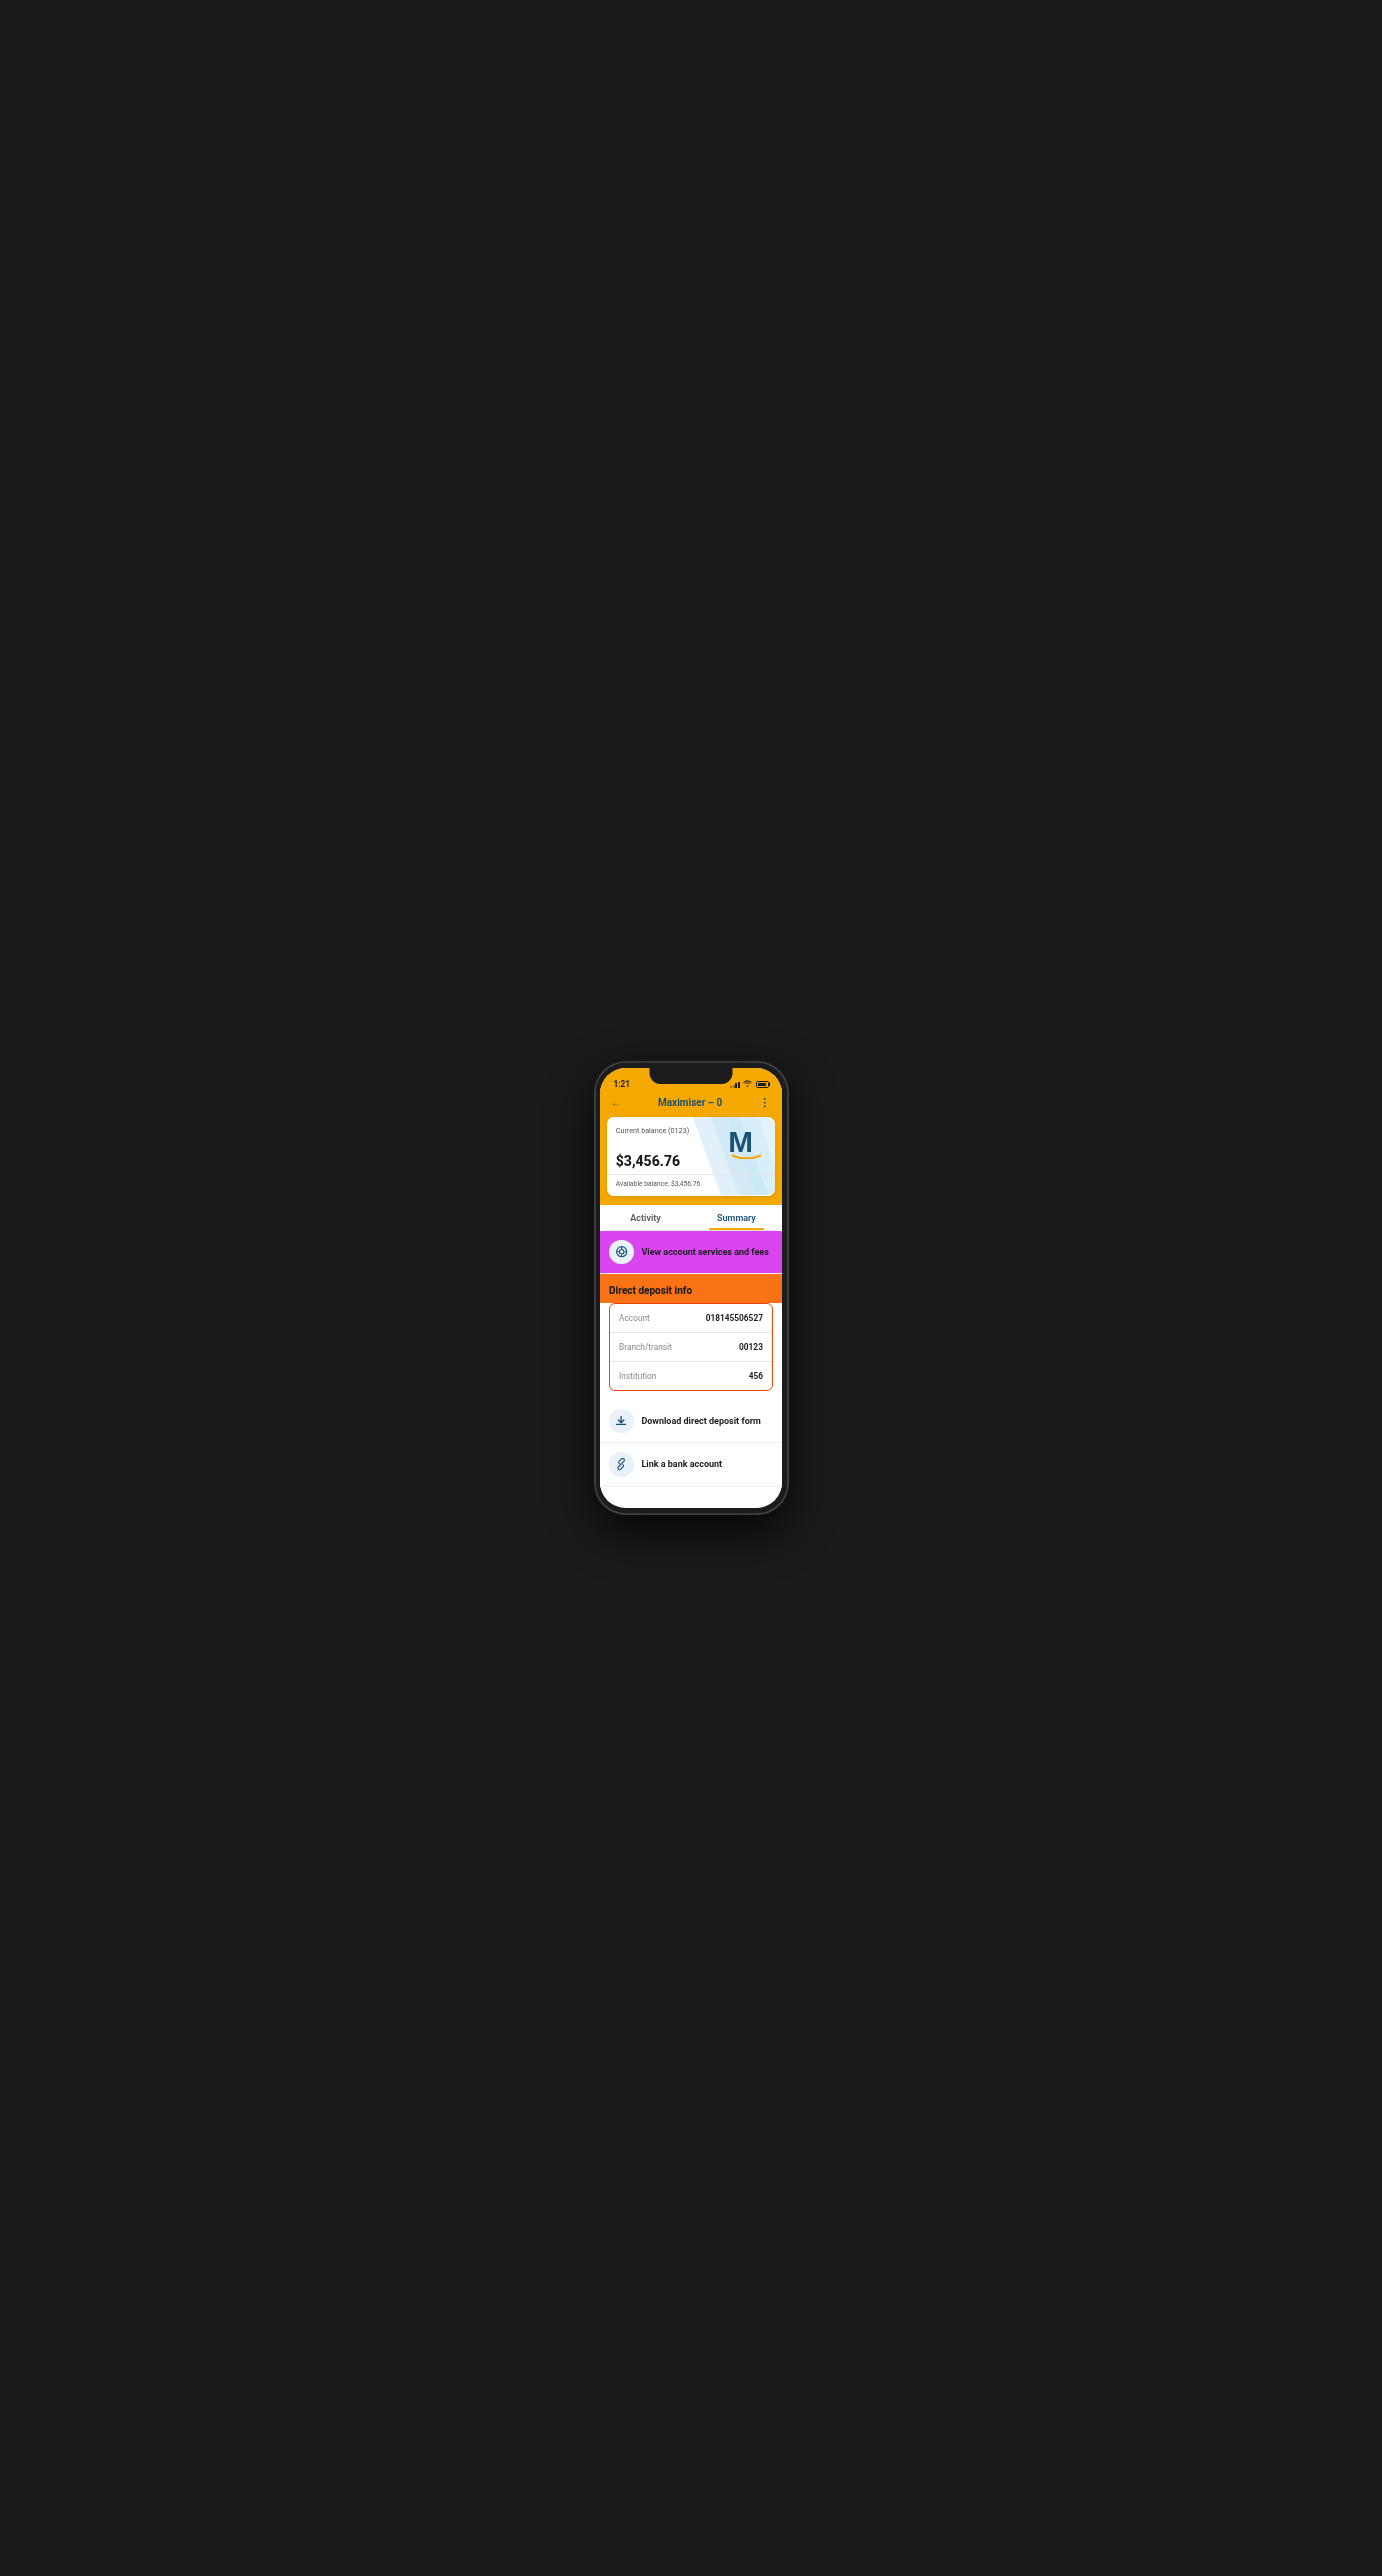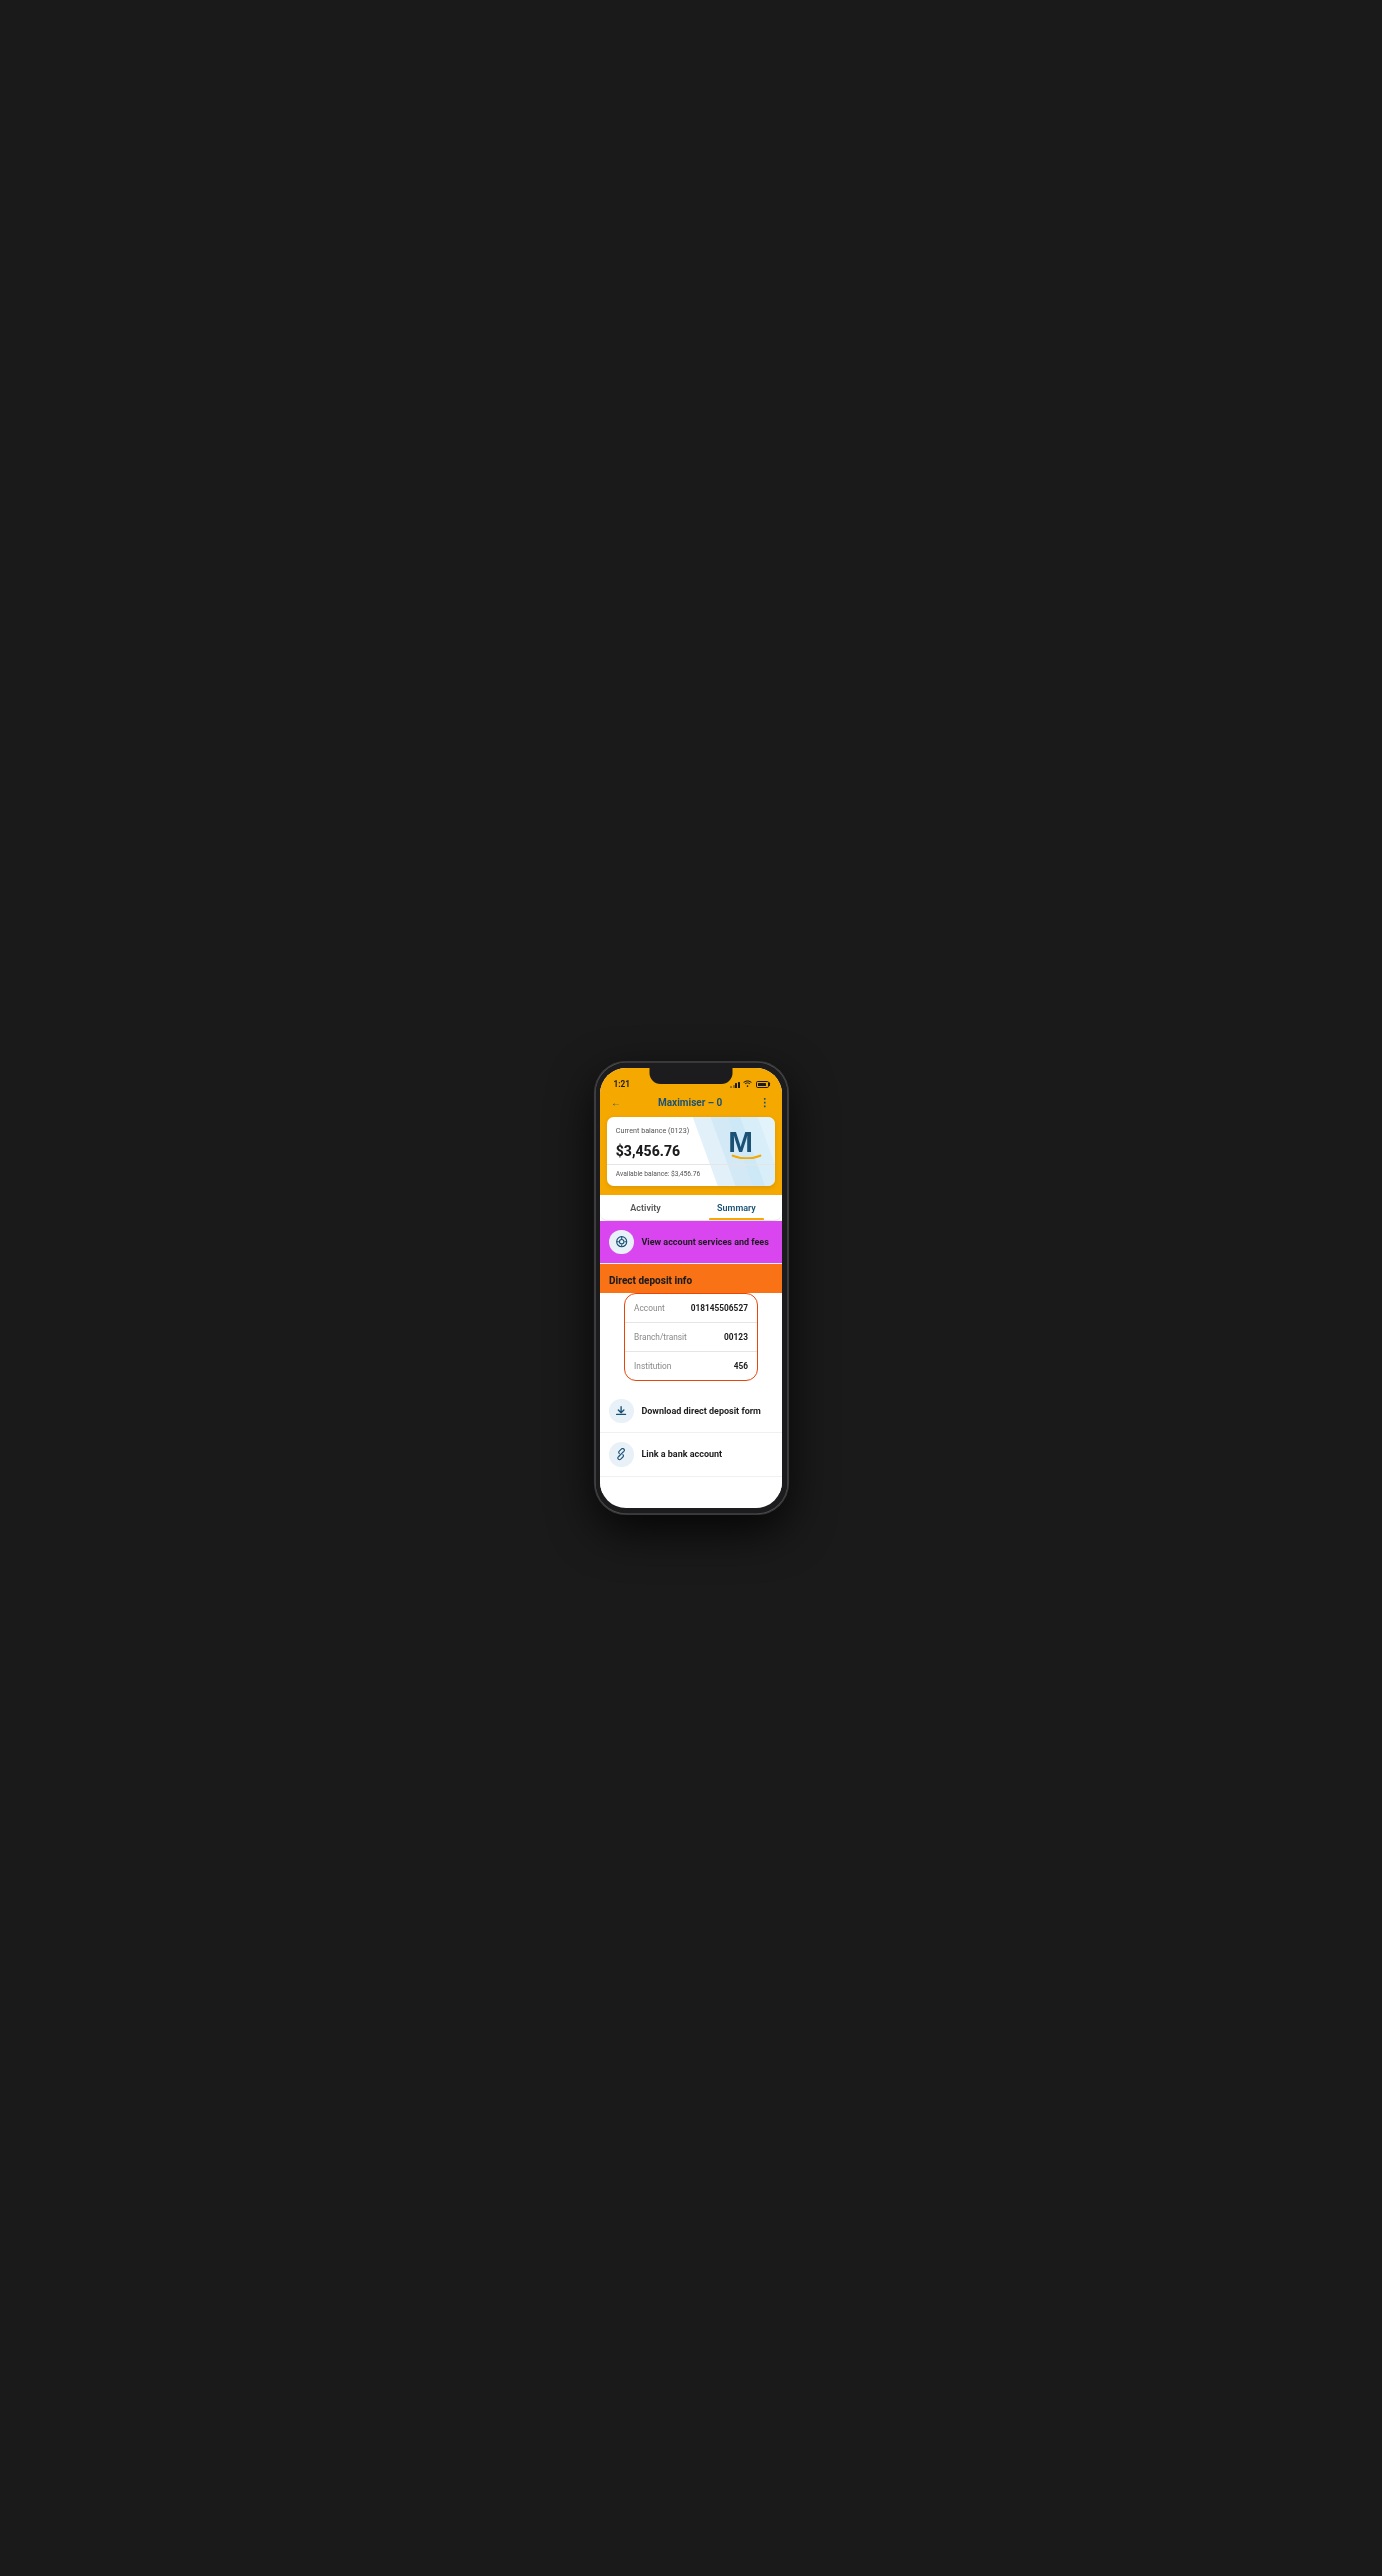"Current balance (0123)" .balance-label { margin-bottom: 8px -> 18px }
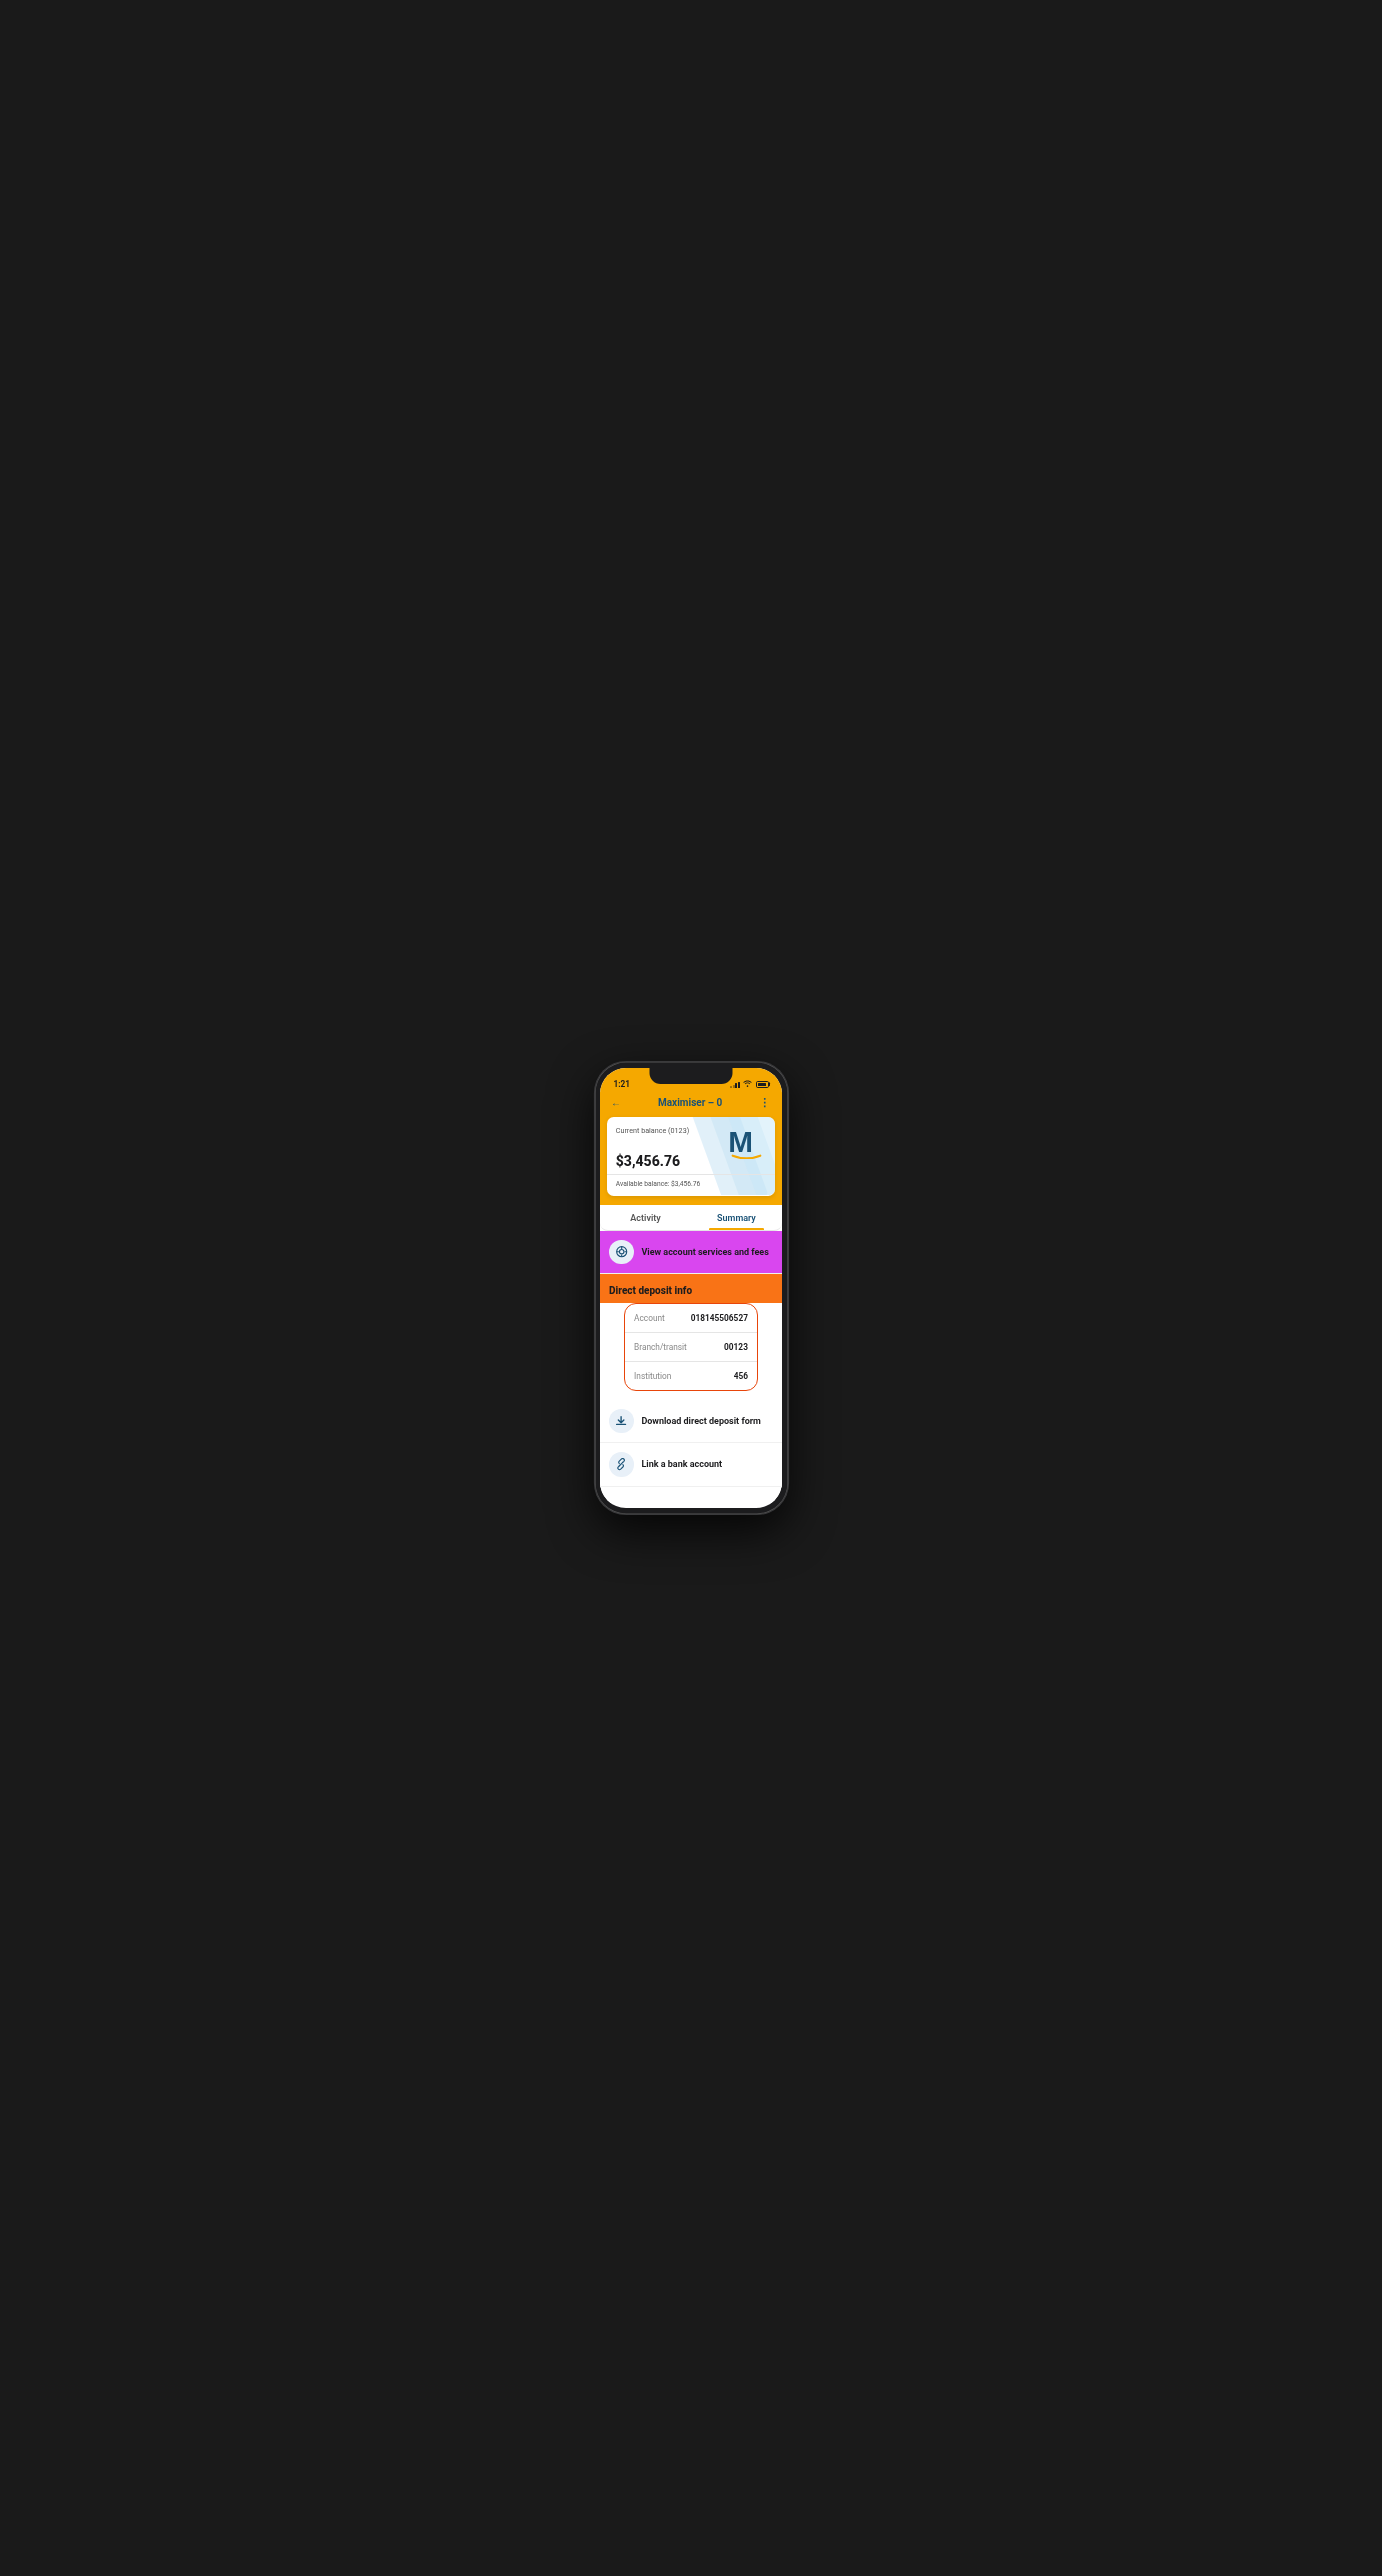"Account" .info-box { border-radius: 12px -> 6px; margin: 0 24px -> 0 9px }
